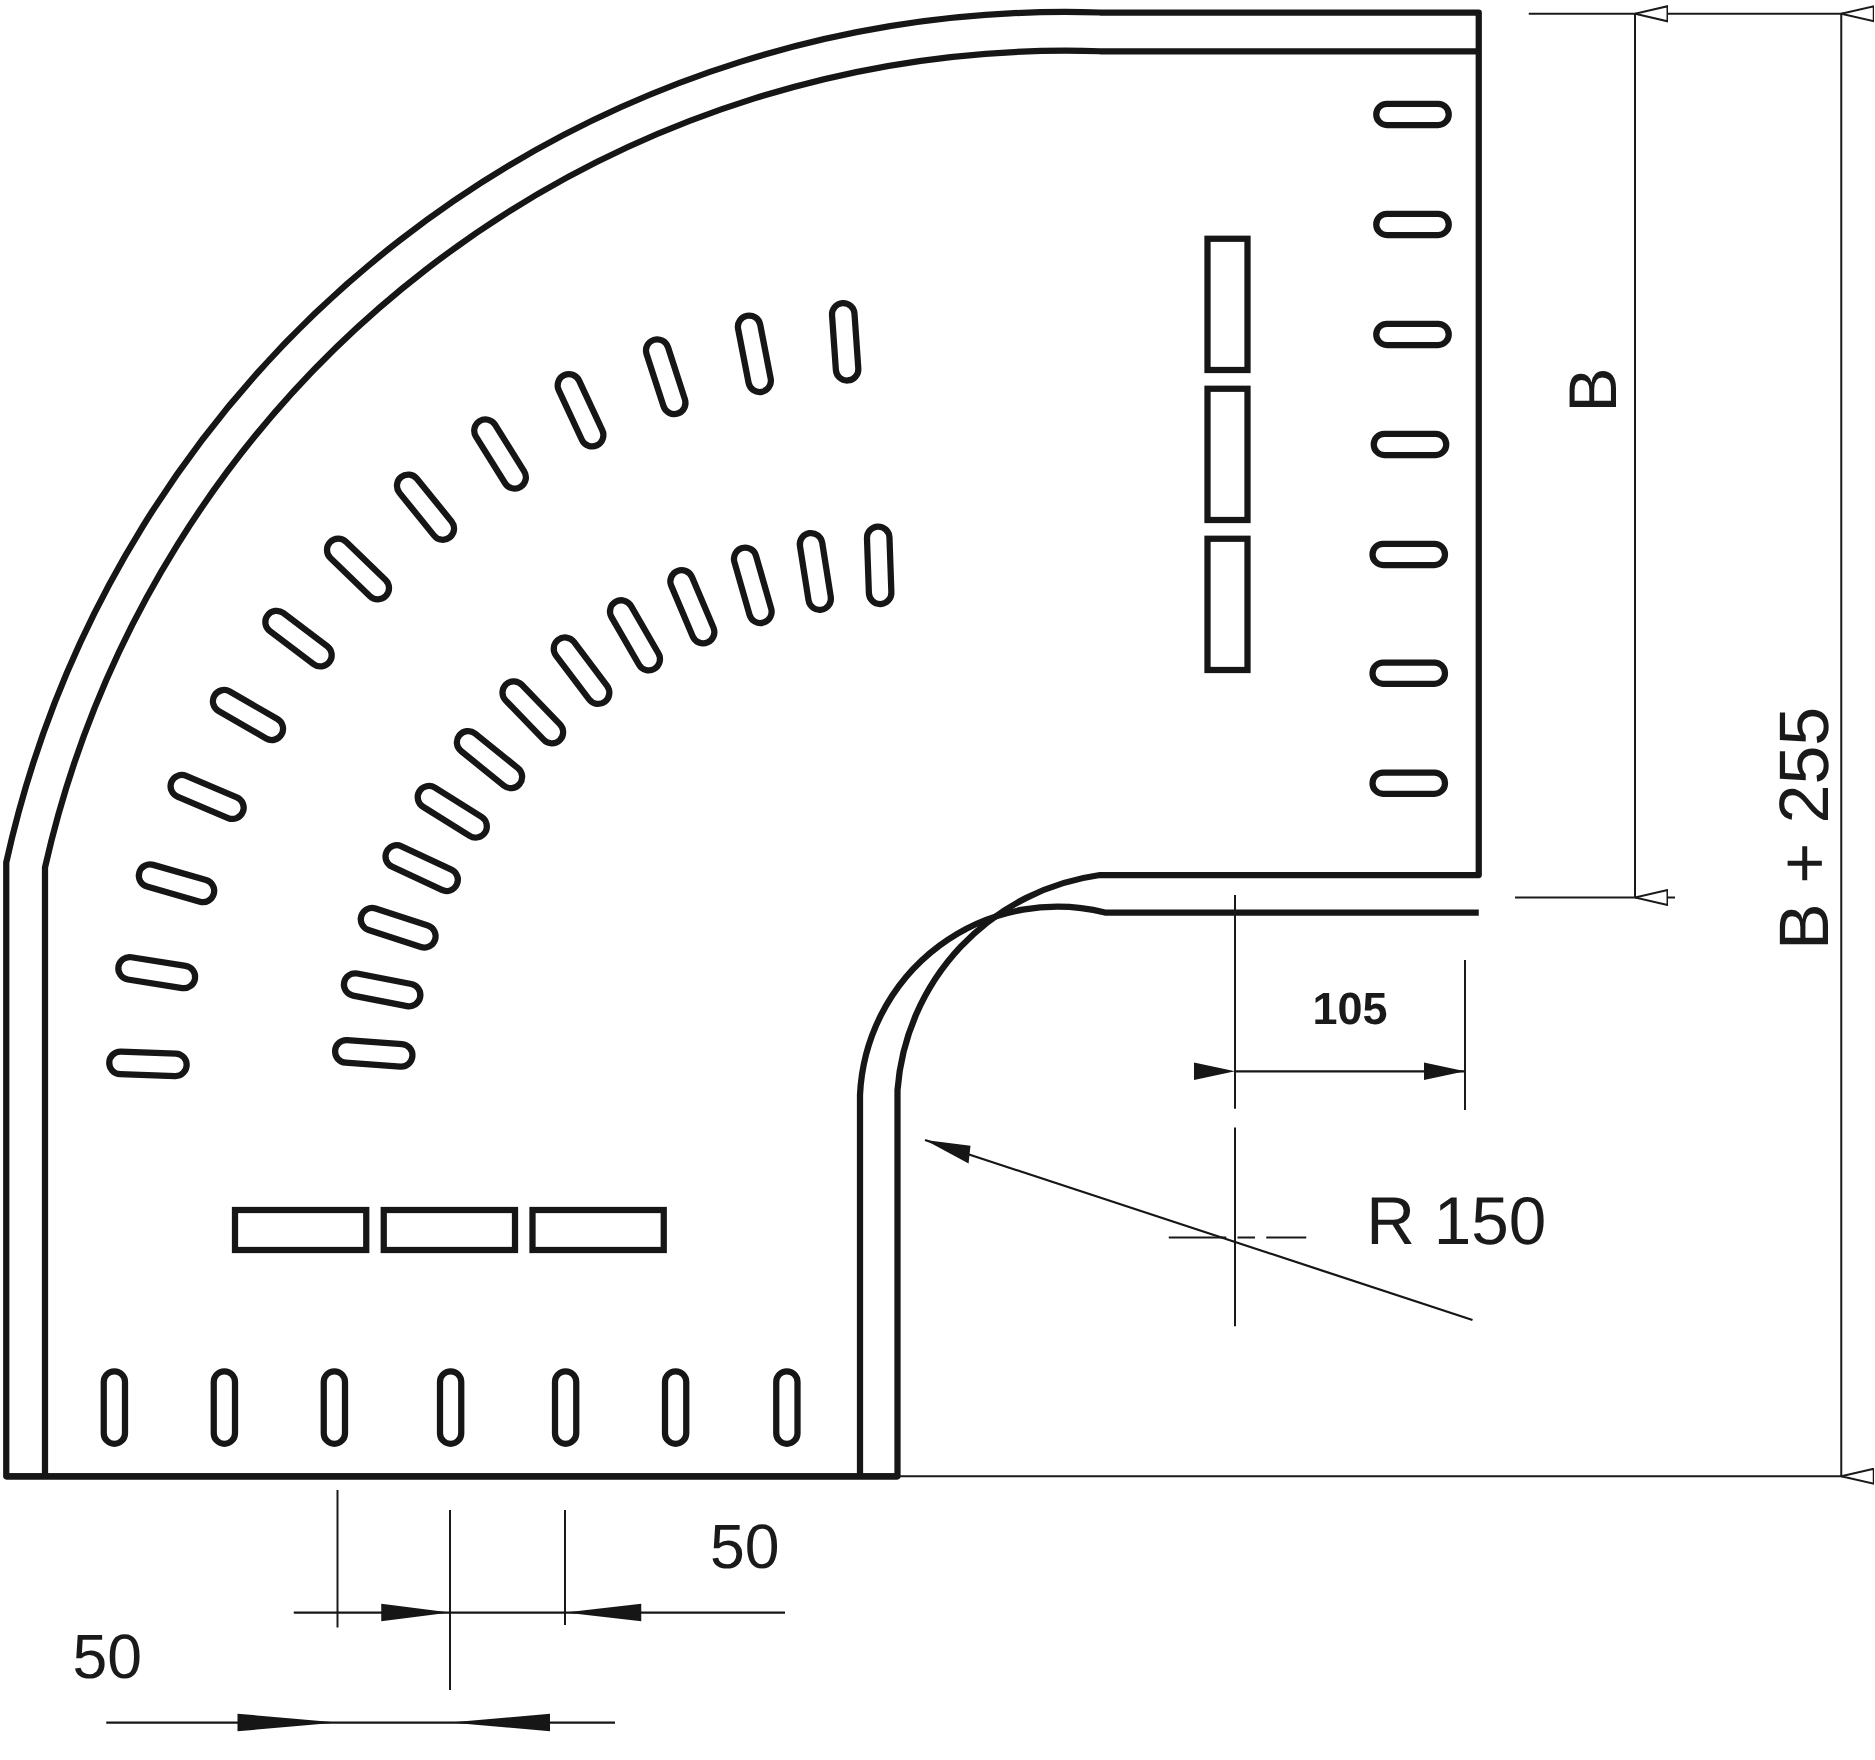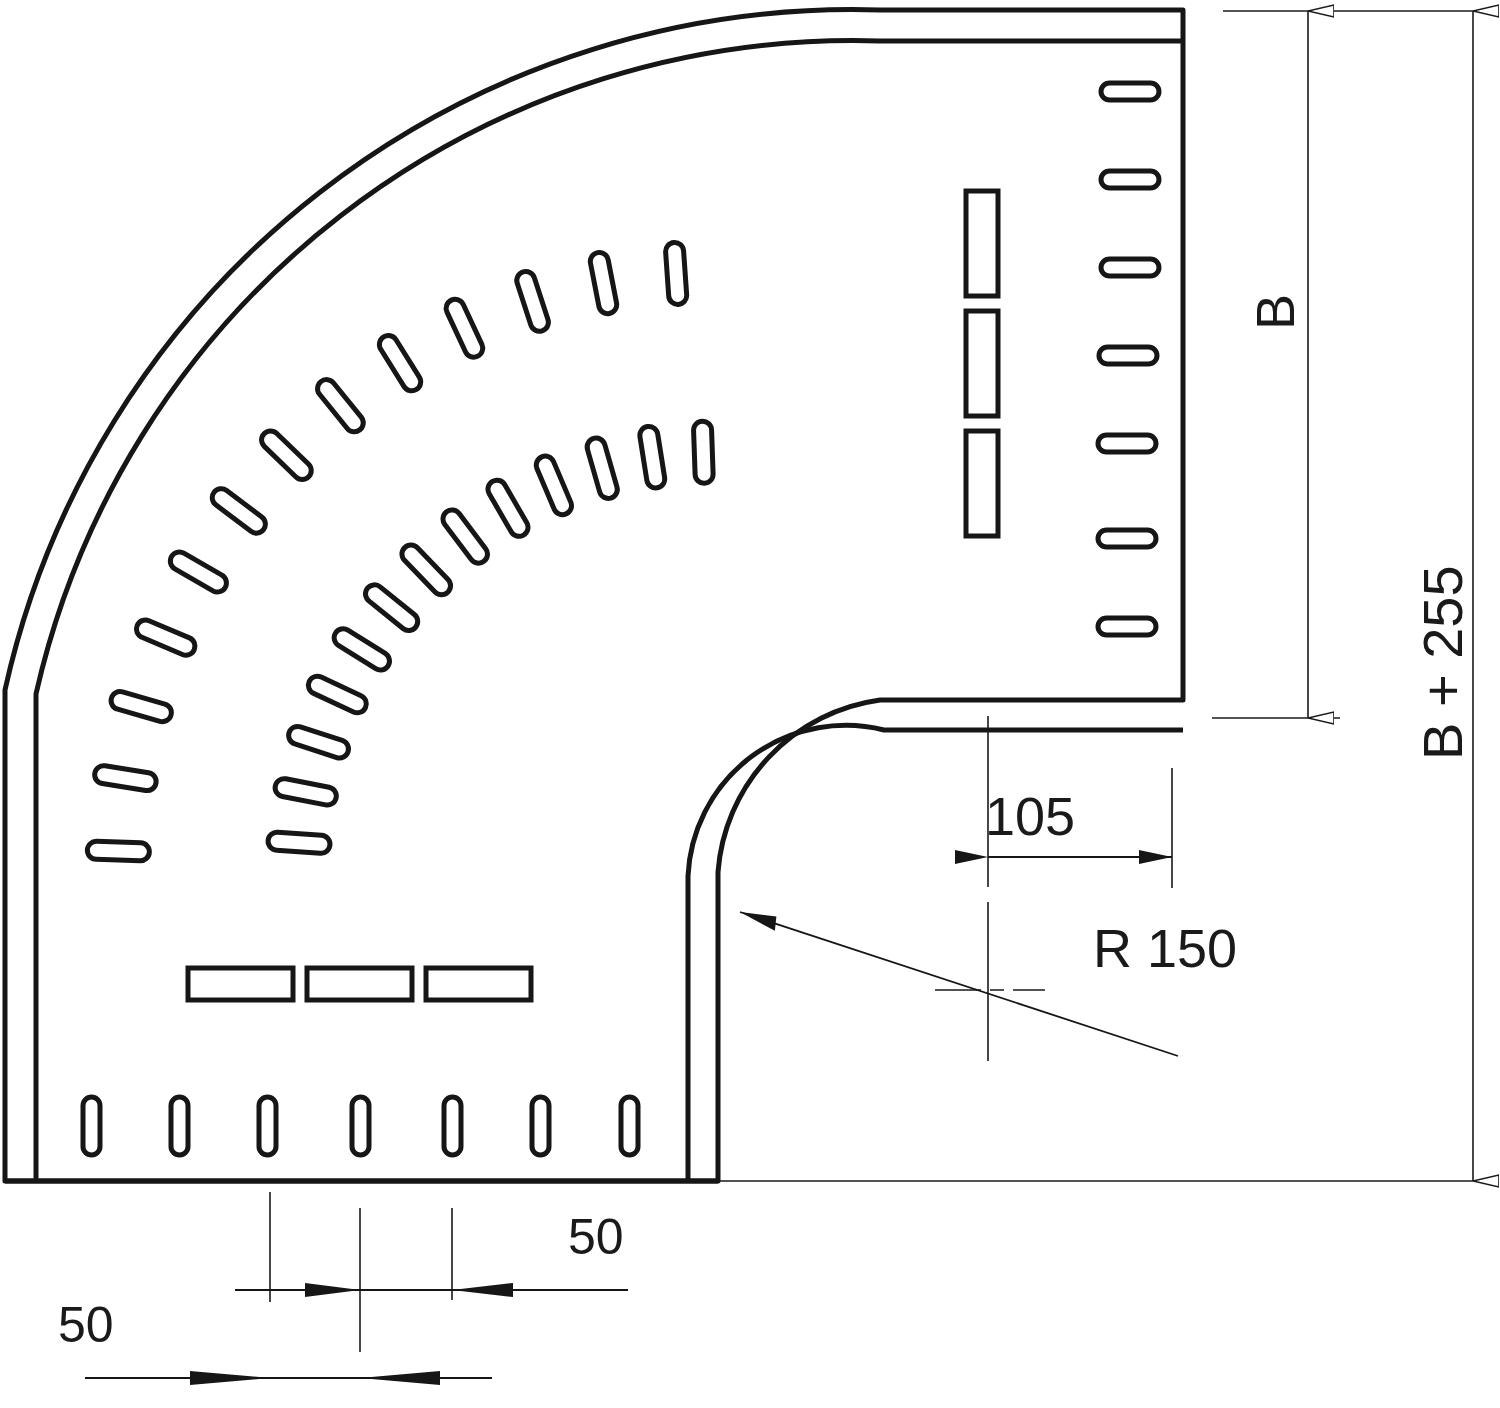"105" div.dimtext { font-size: 54px -> 36px; font-weight: none -> bold; left: 985px -> 1050px }
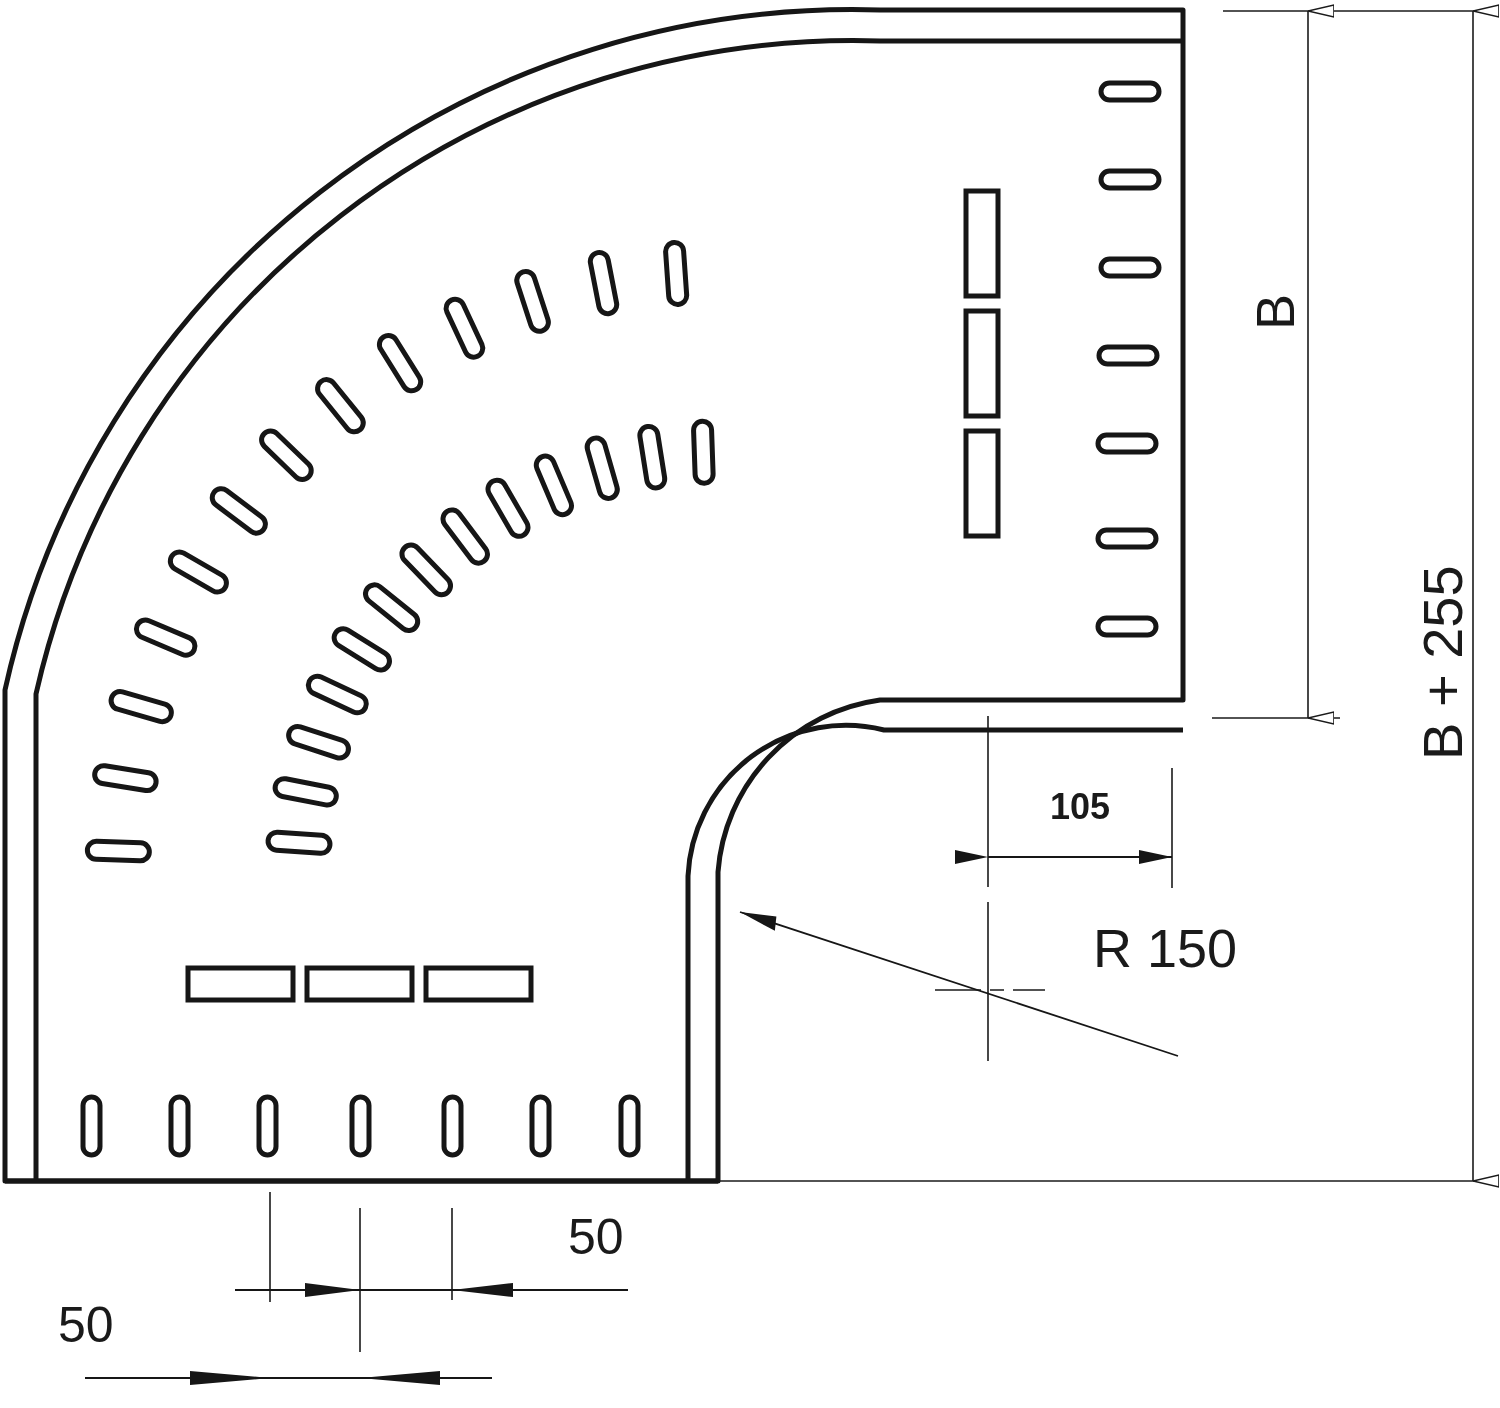"R 150" div.dimtext { top: 921px -> 950px }
